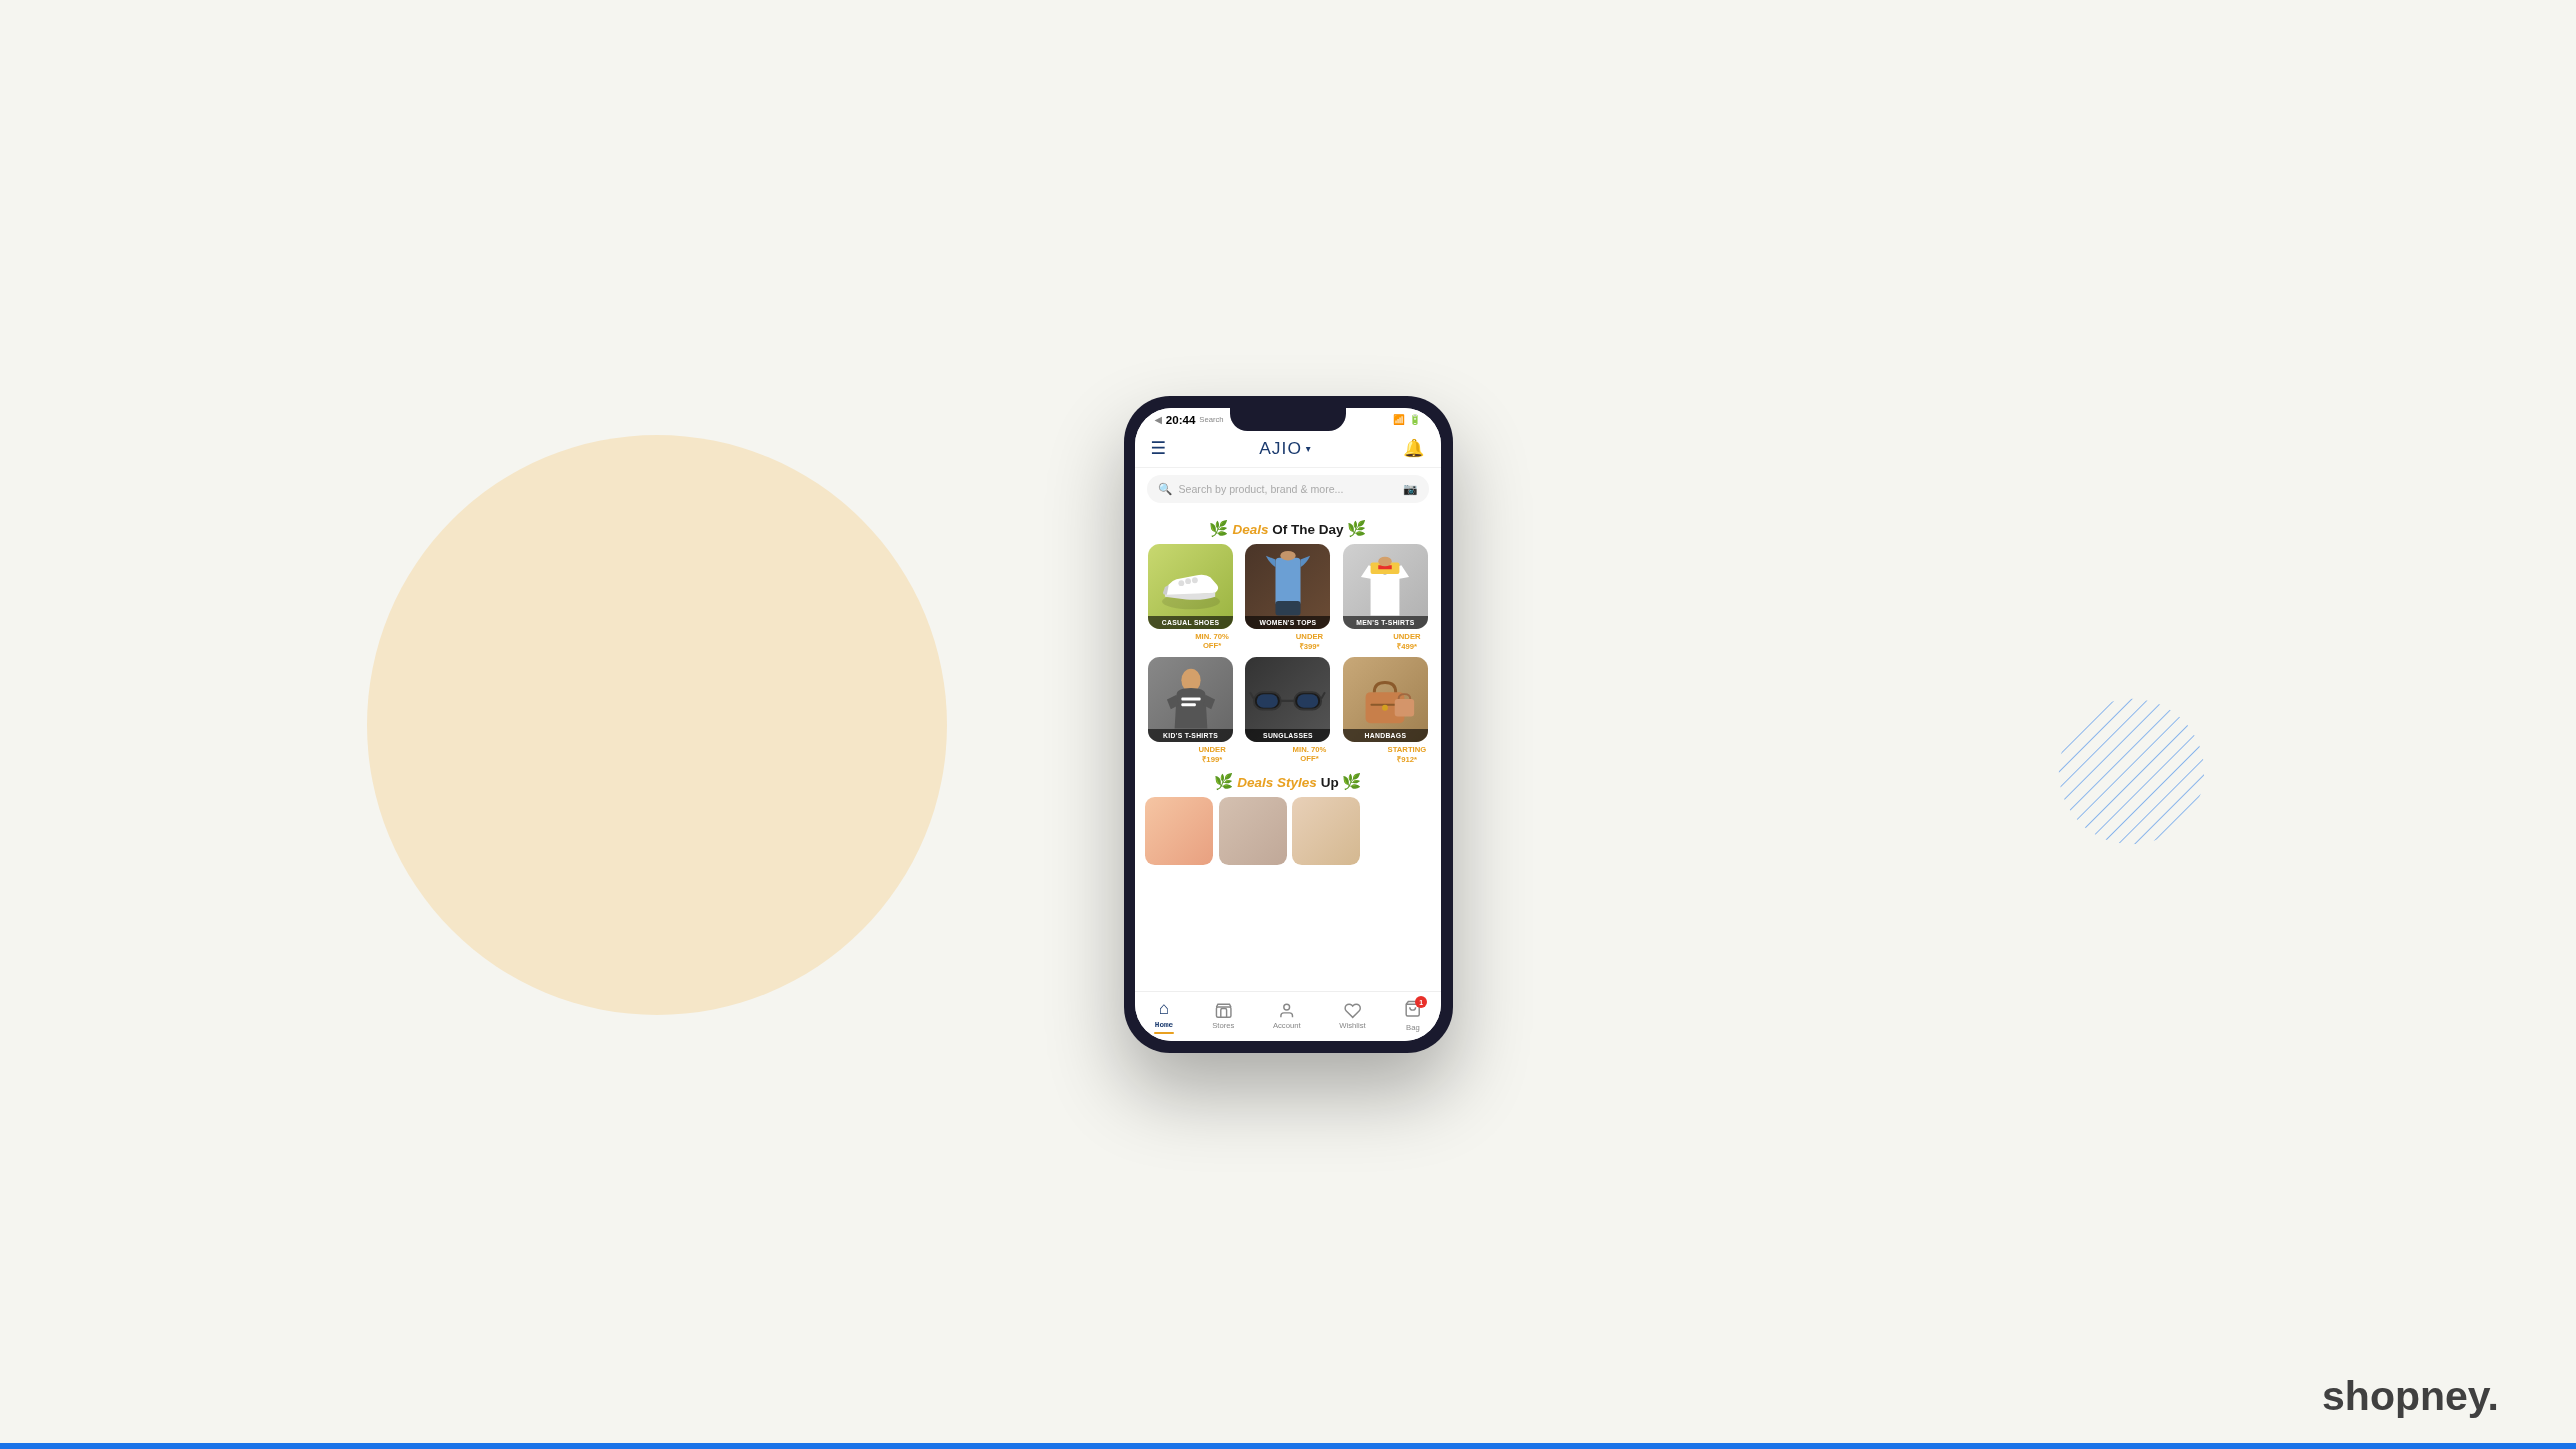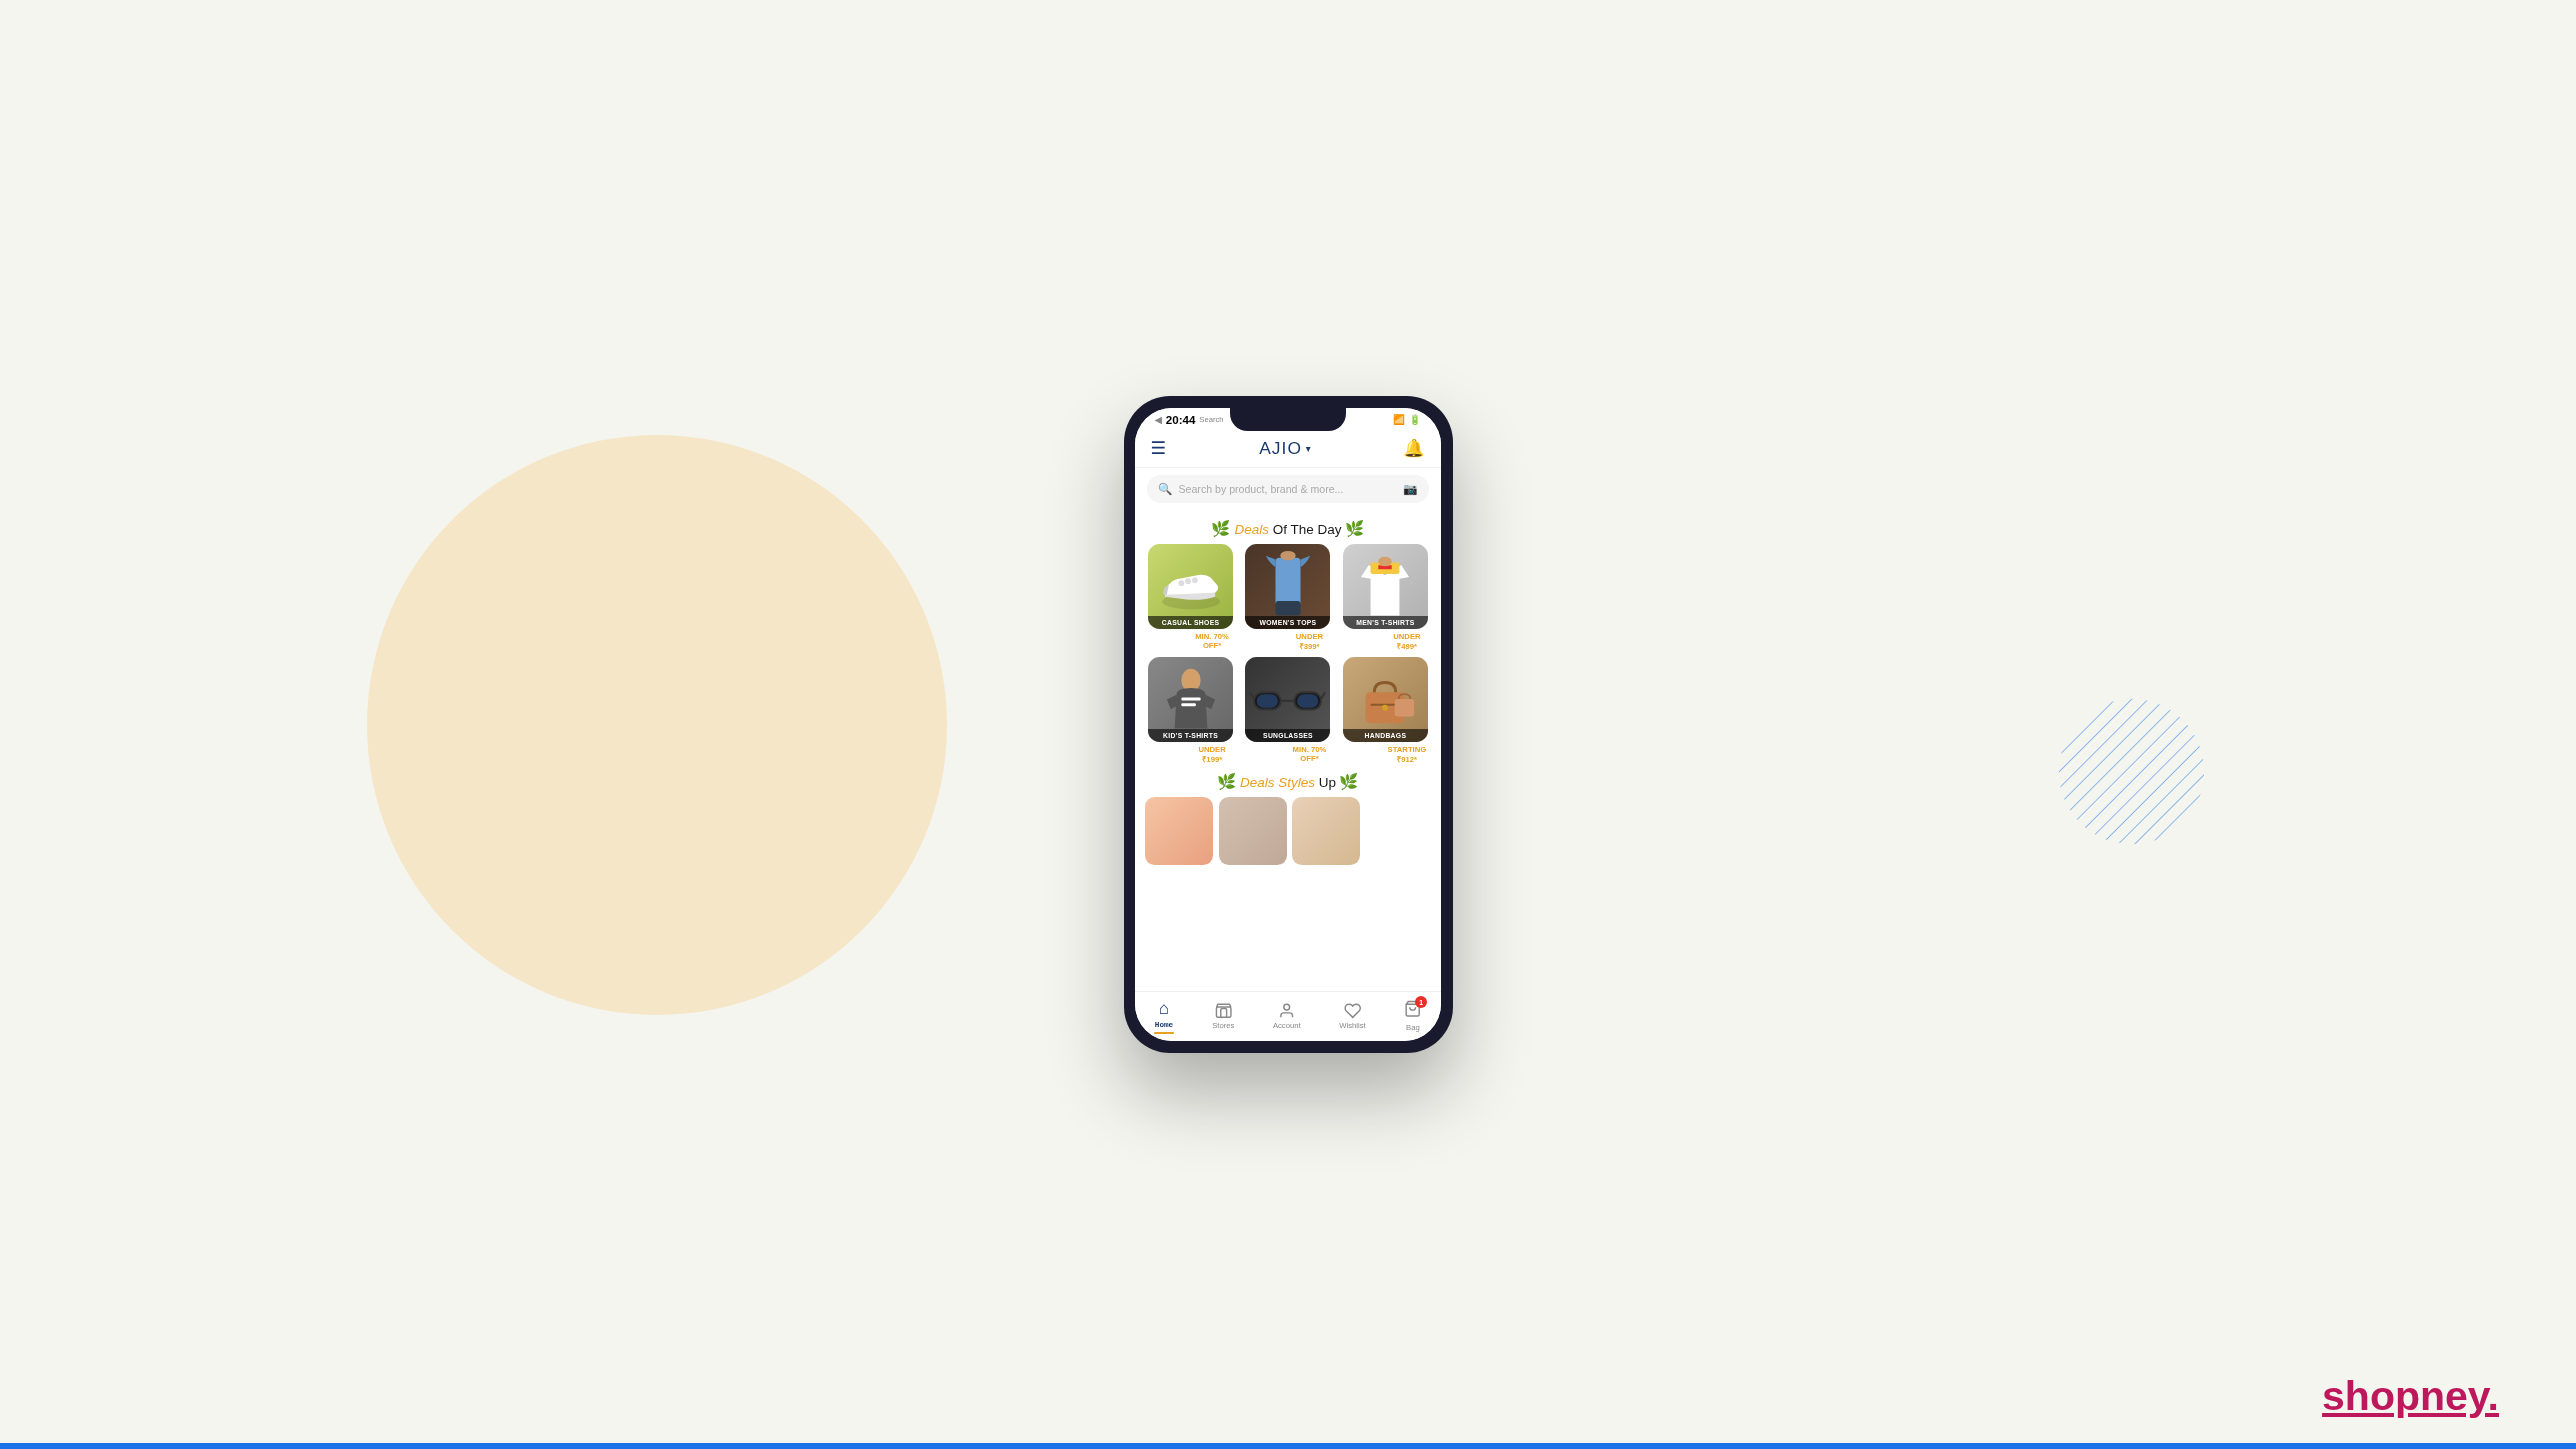"🌿 Deals Of The Day" .section-header { font-weight: 400 -> 700 }
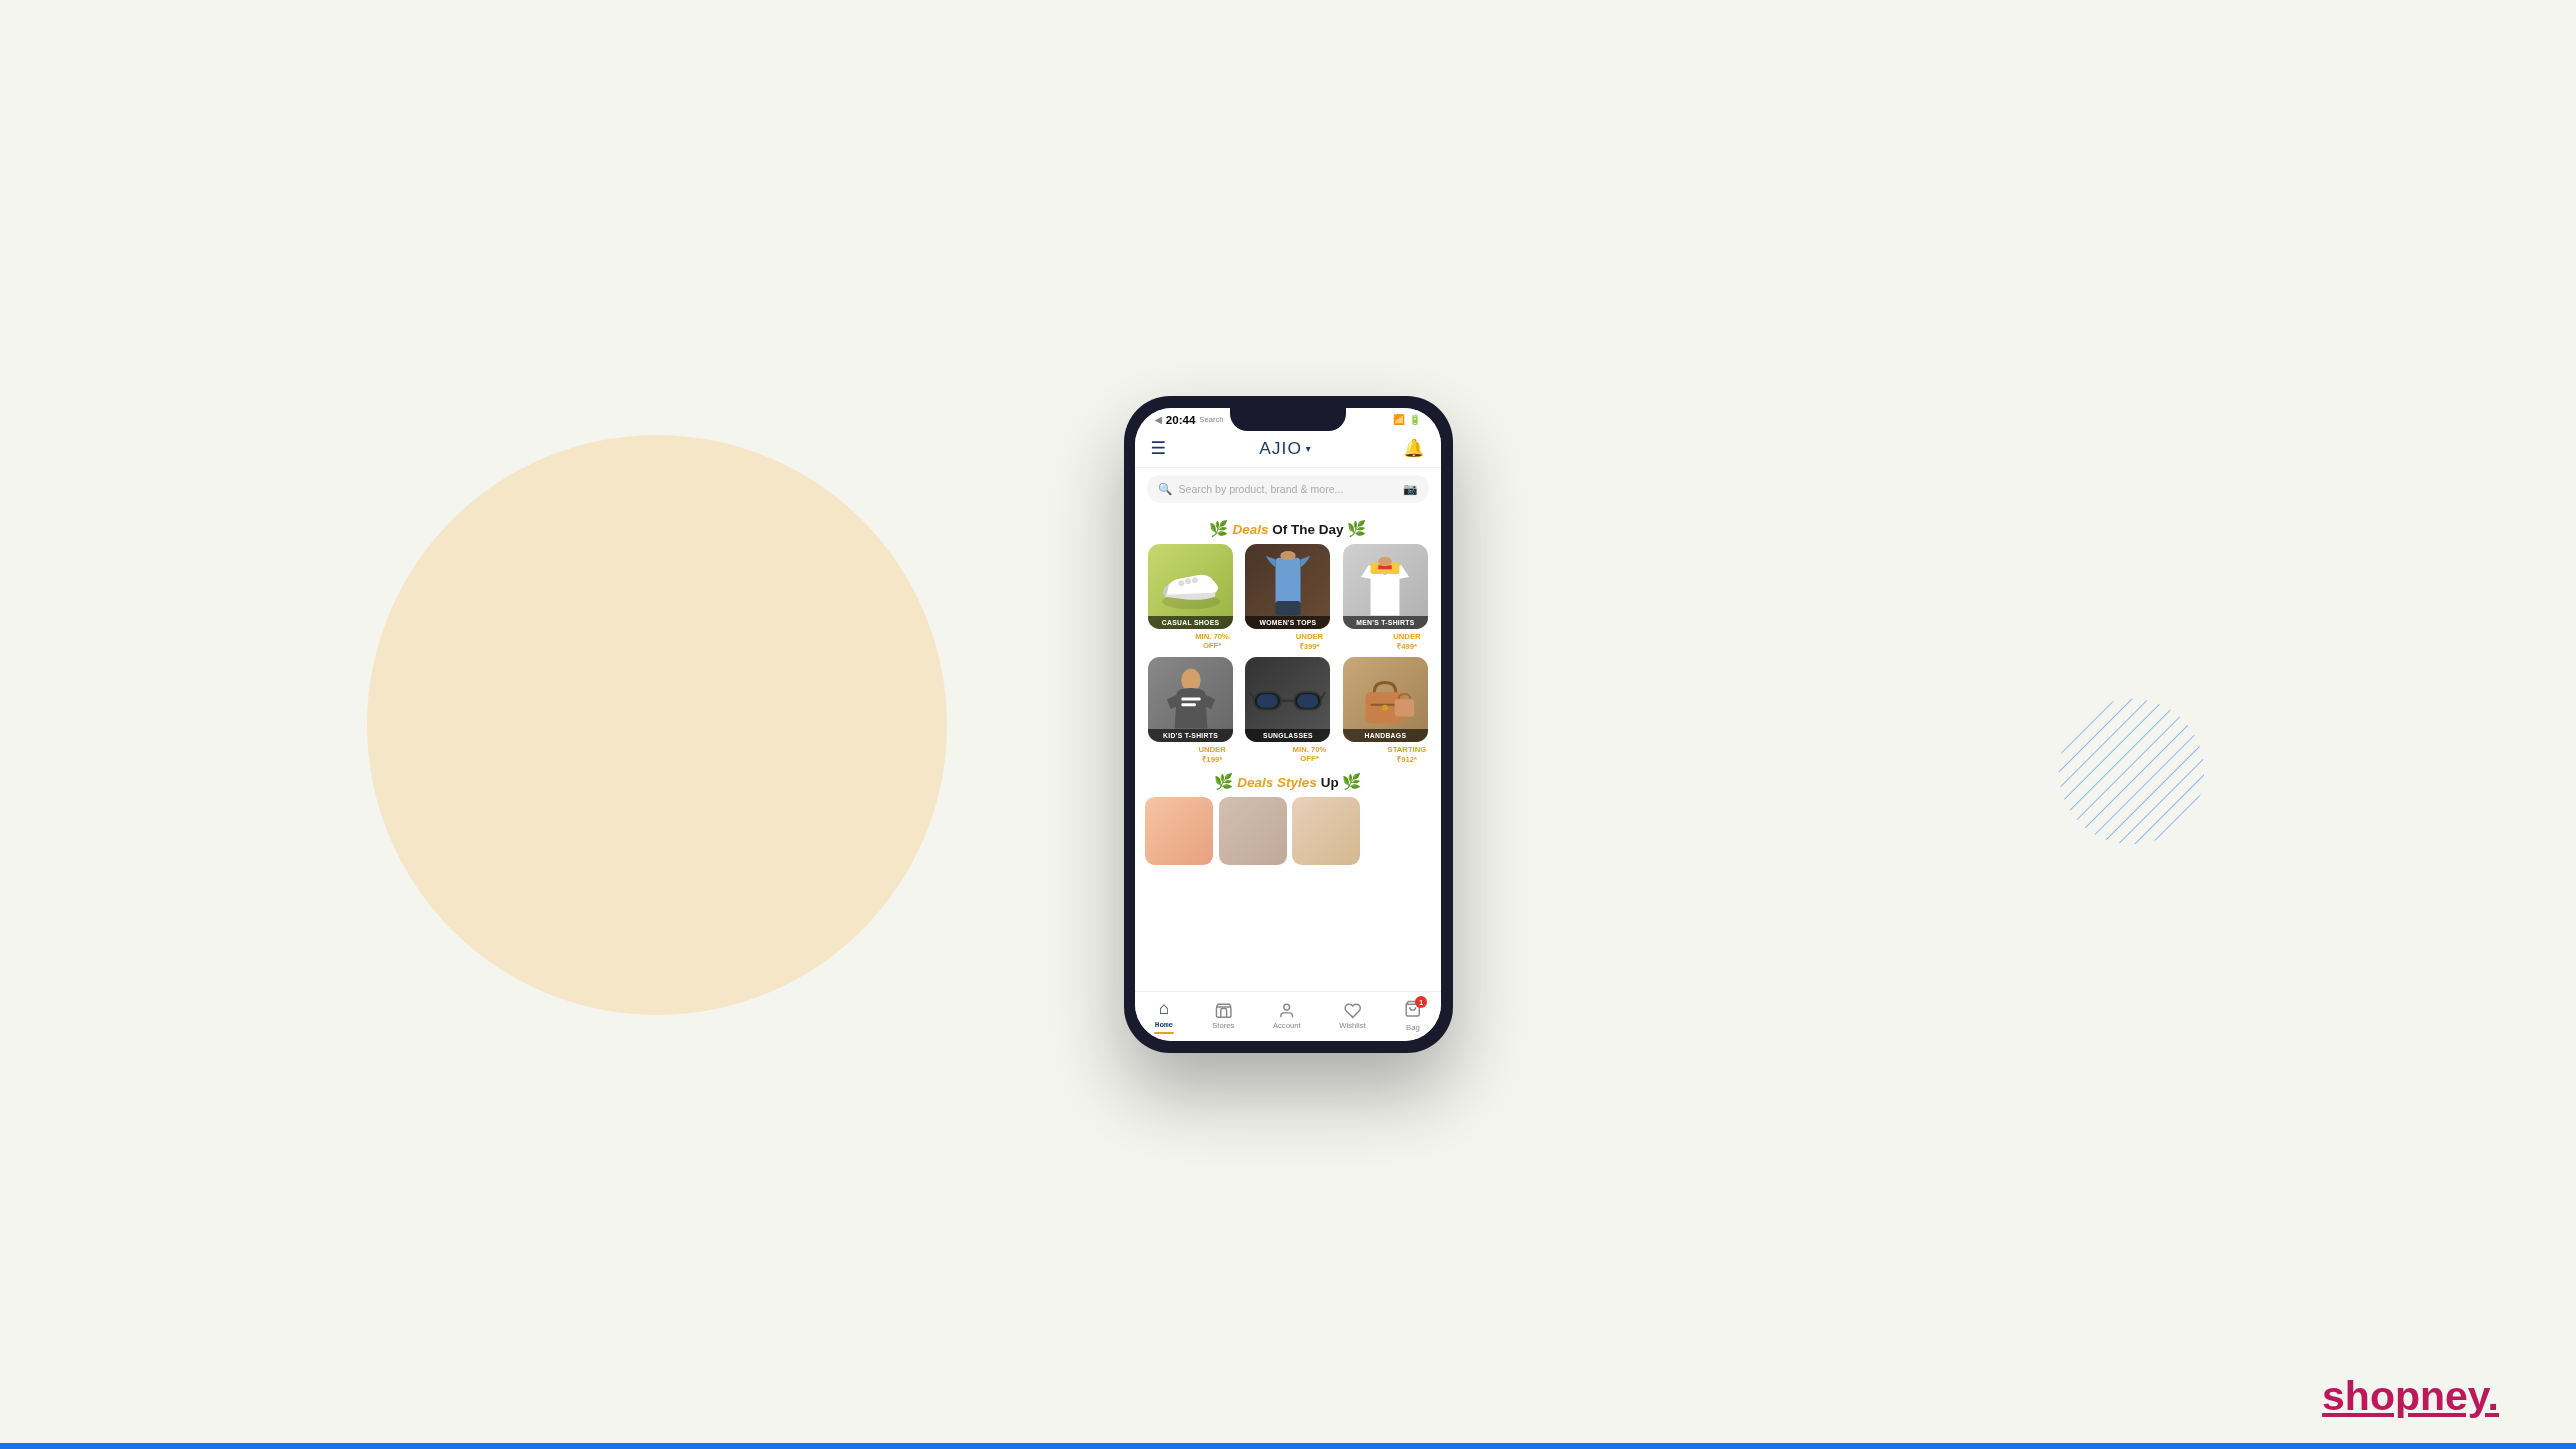"shopney." .shopney-logo span { color: #be185d -> #404040; text-decoration: underline -> none }
